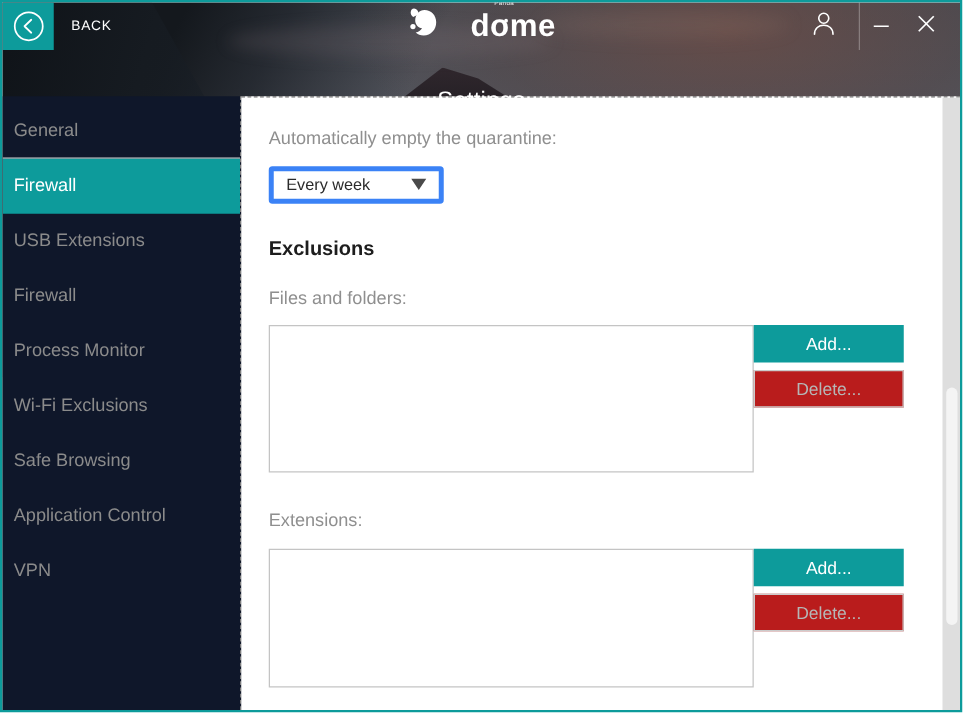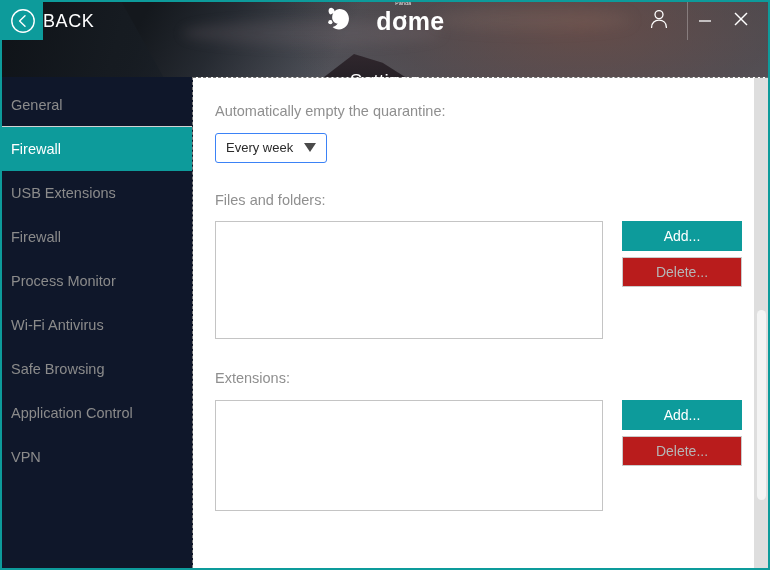"BACK" .back-label { font-size: 18px -> 11px; padding-left: 0 -> 14px }
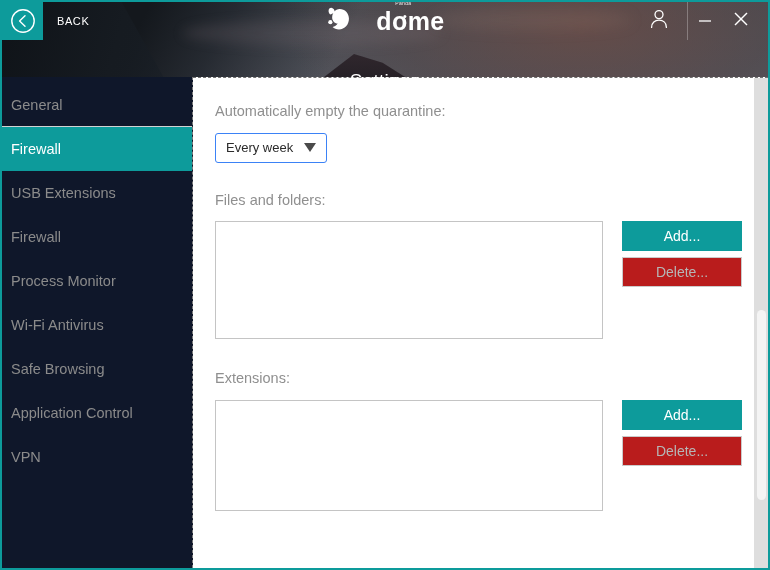"Every week" .dropdown { border: 1px solid #3b82f6 -> 4px solid #3b82f6; width: 112px -> 140px }
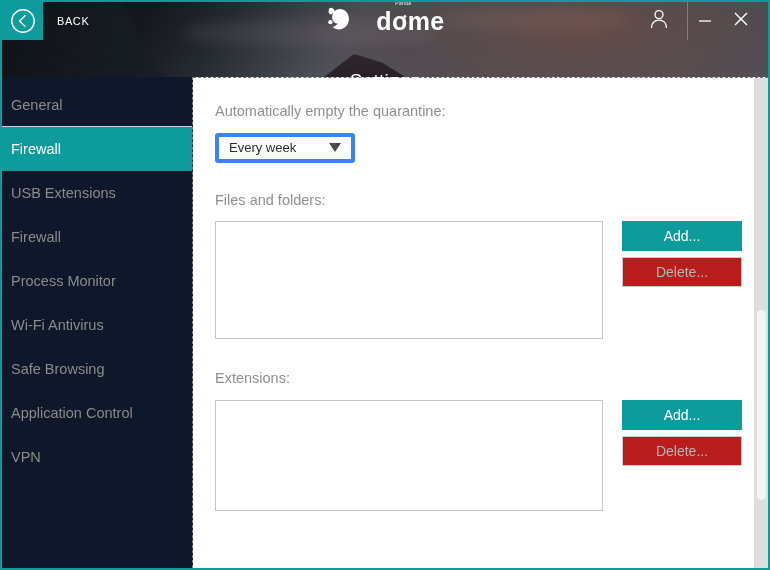"Exclusions" div.section-head { html: none -> <div>Exclusions</div> }
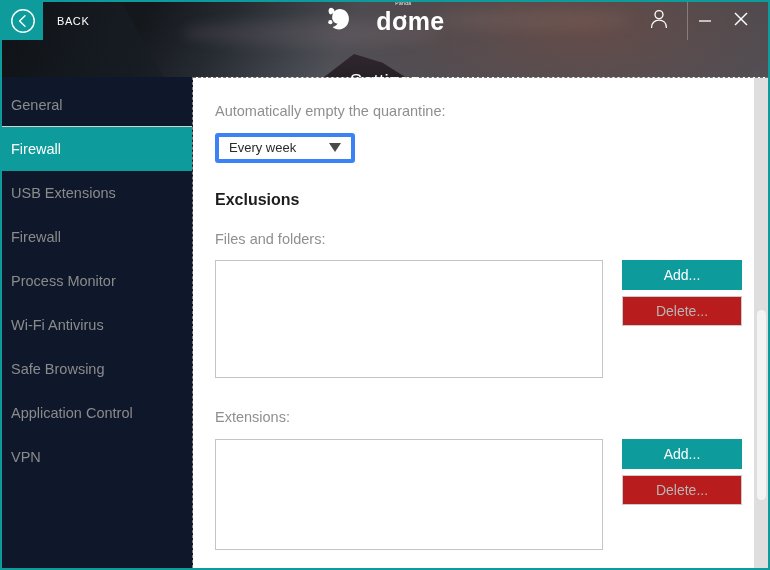"Add..." .row { gap: 19px -> 0 }
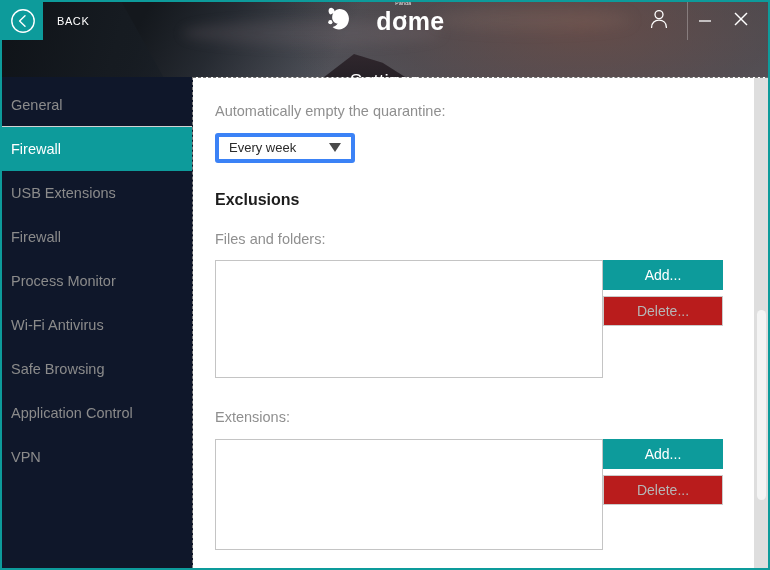"Wi-Fi Antivirus" span { text: Antivirus -> Exclusions }
